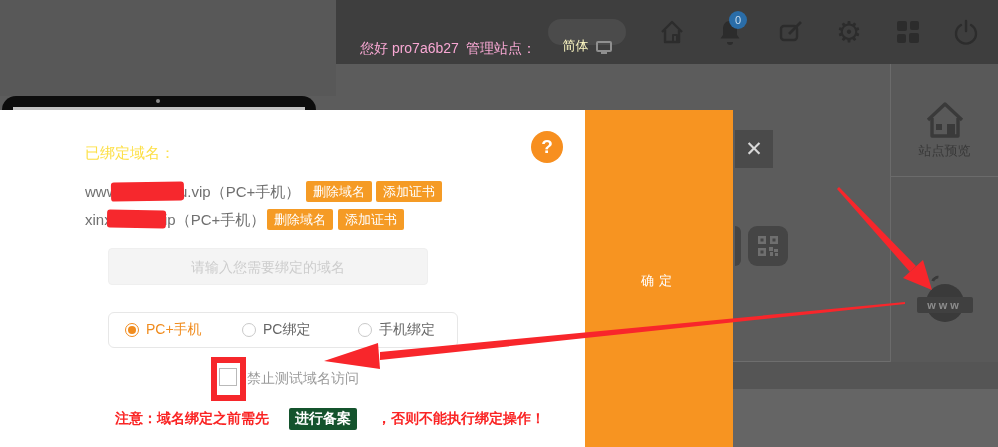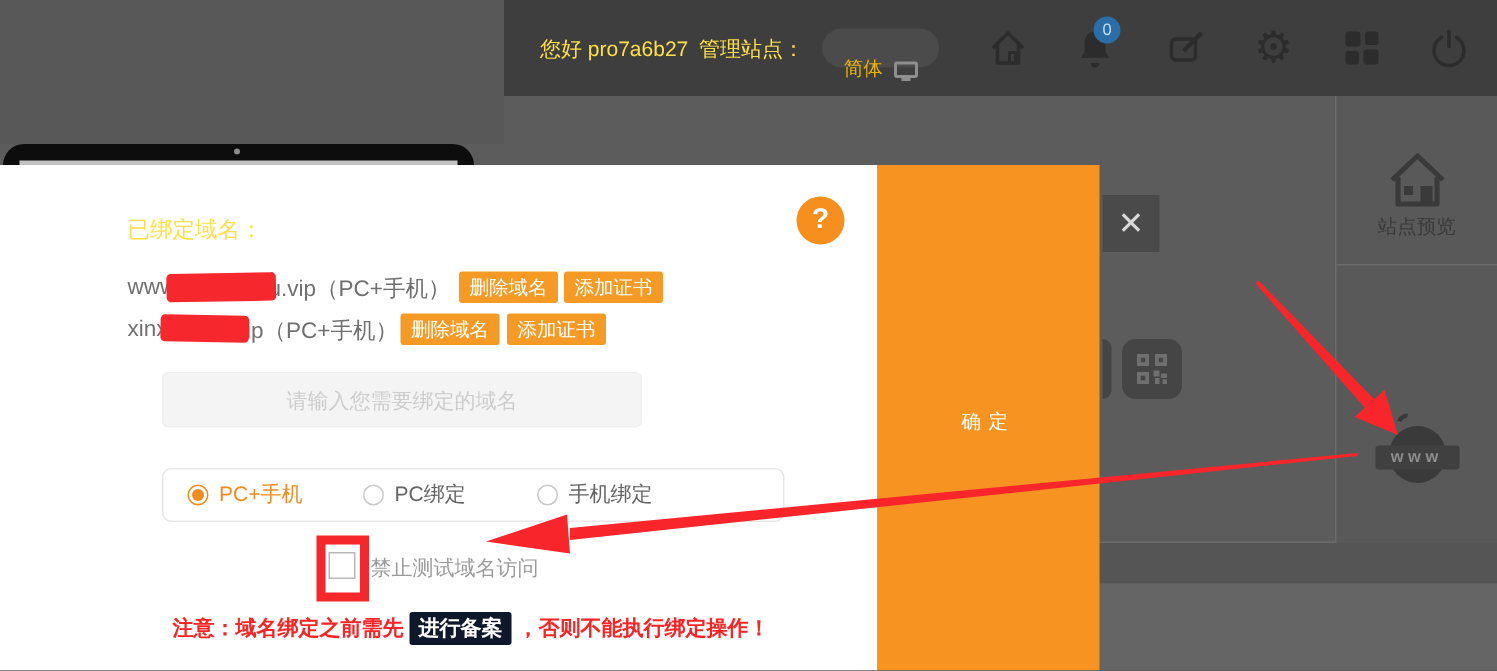"您好 pro7a6b27" .tb-text { color: #fde047 -> #f9a8d4; top: 24px -> 40px }
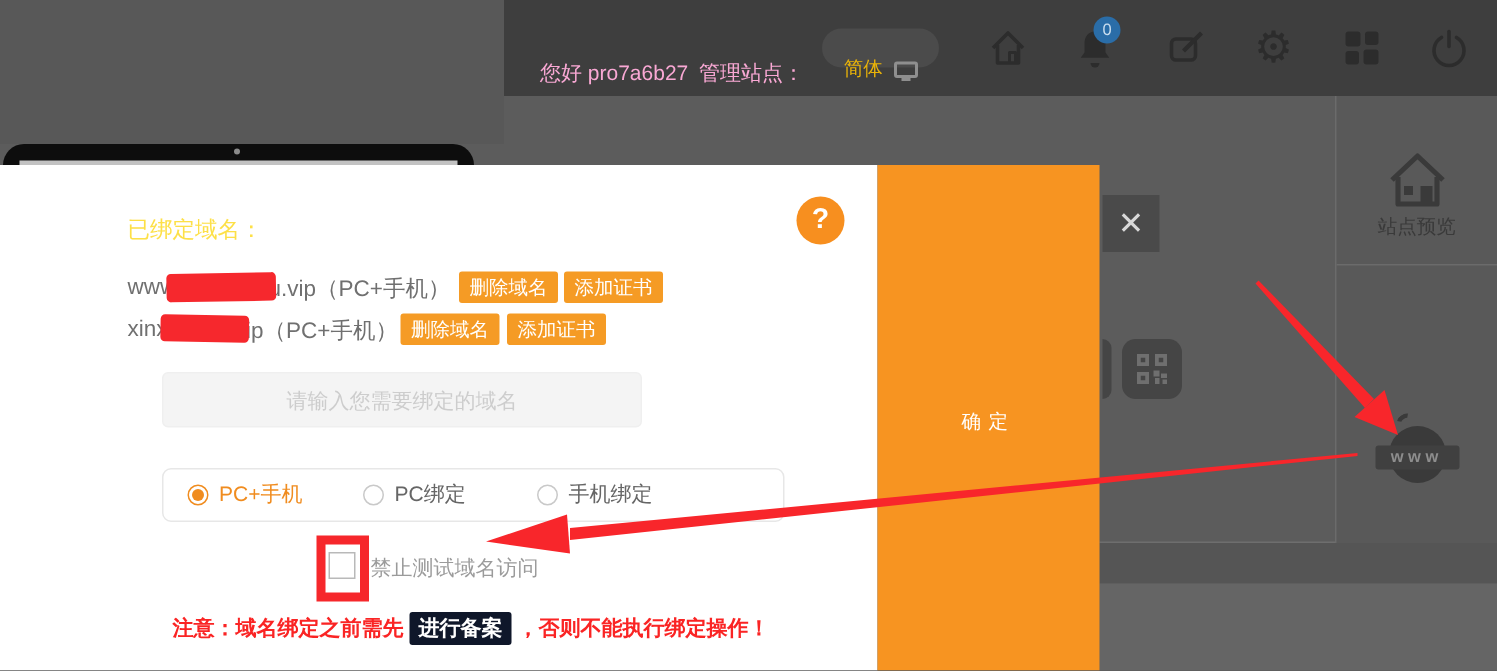"简体" .lang-pill span { color: #eab308 -> #fef9c3 }
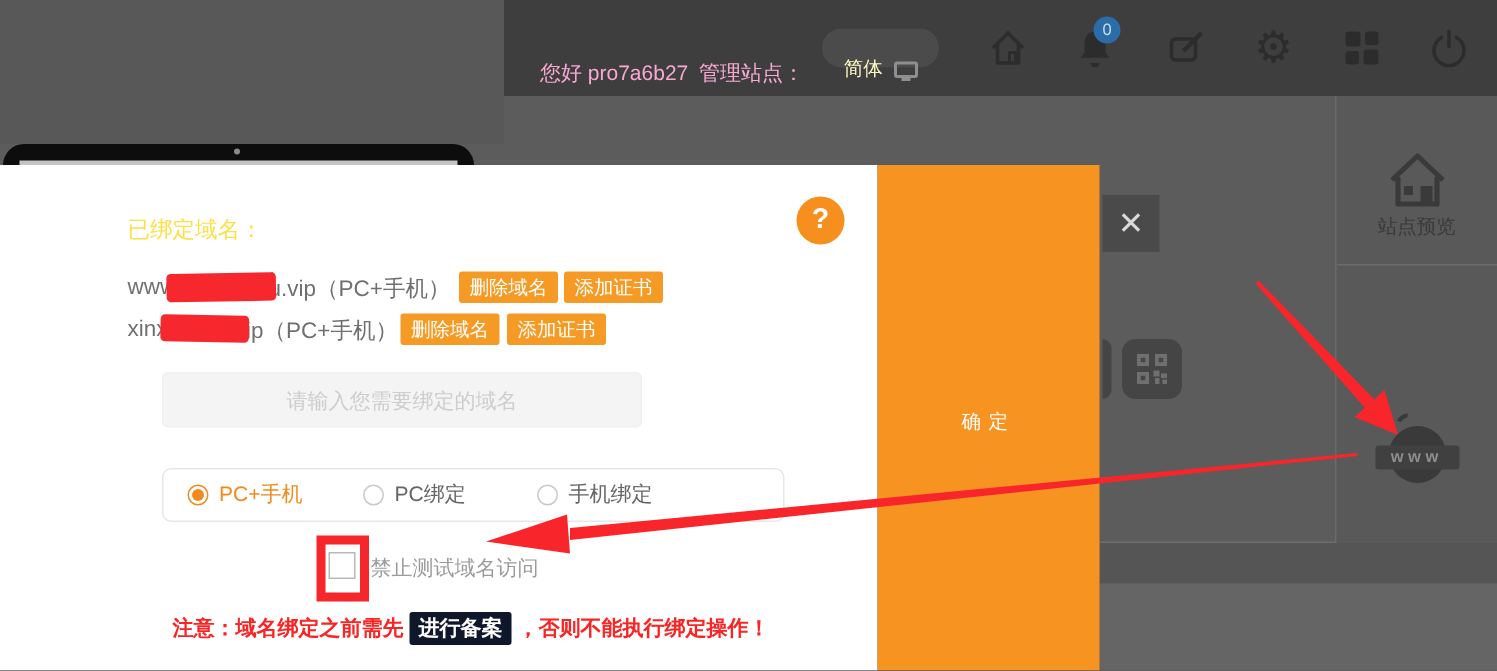"PC+手机" .radio-box { width: 415px -> 350px }
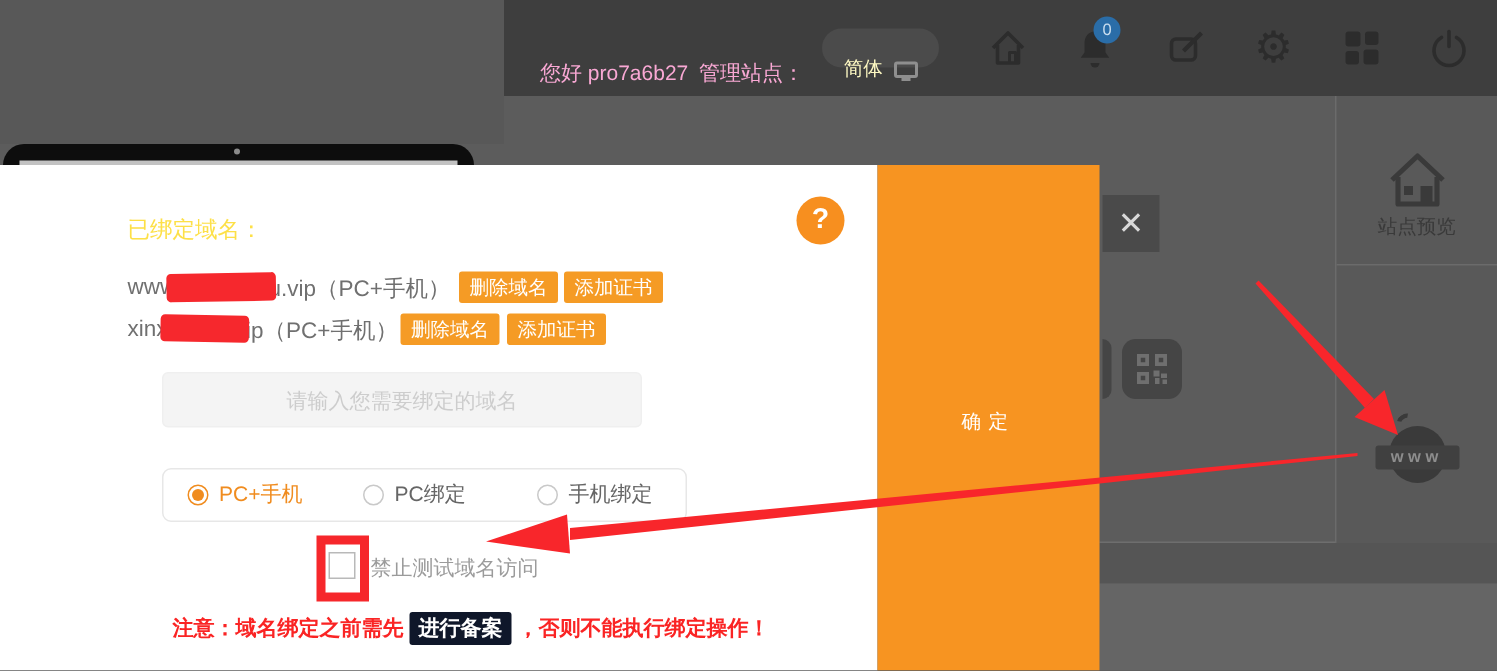"进行备案" .note-badge { background: #0f172a -> #14532d; margin: 0 4px -> 0 20px }
